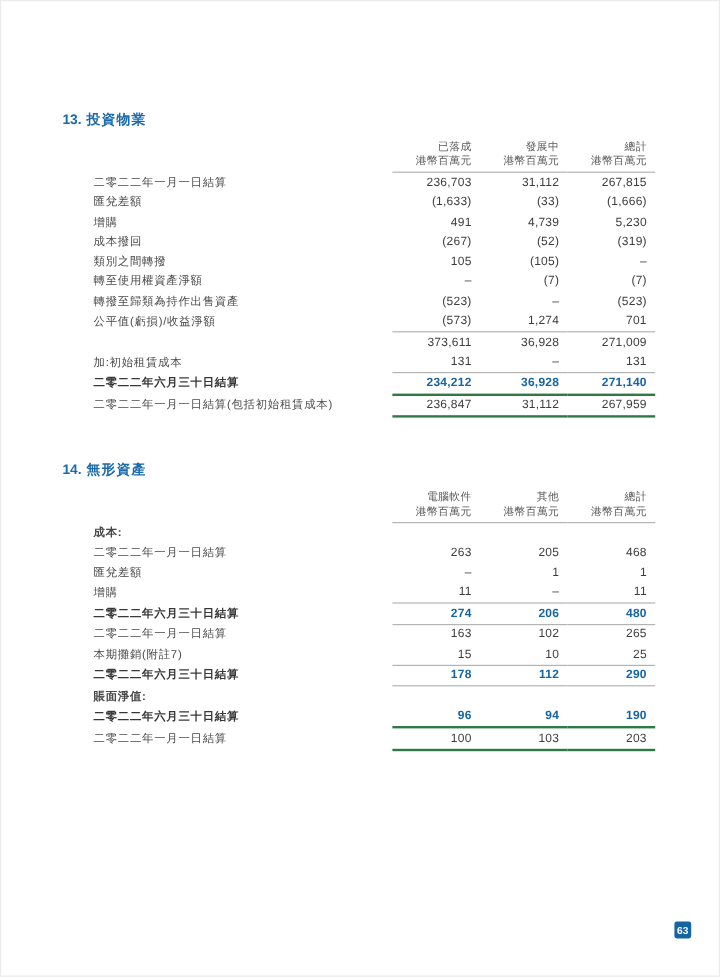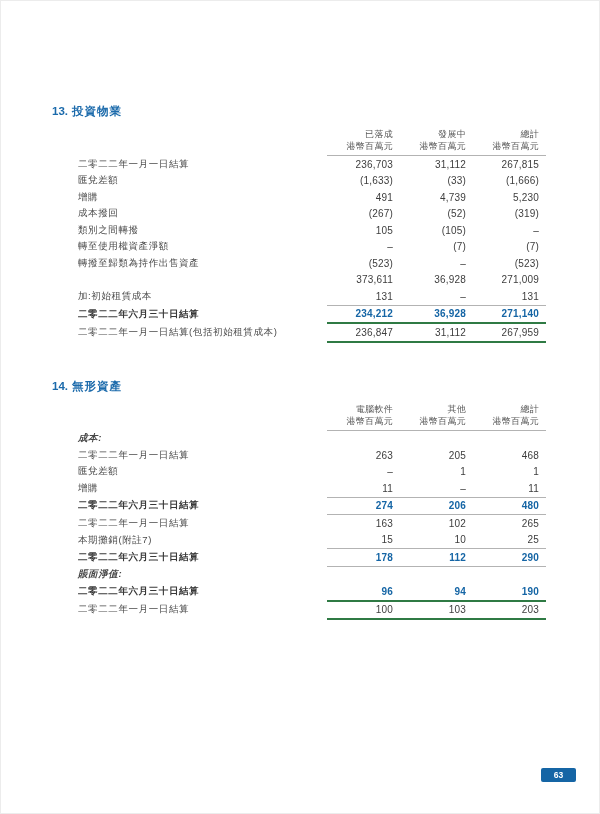"13. 投資物業" .content { padding: 12px 30px 0 52px -> 0 30px 0 52px }
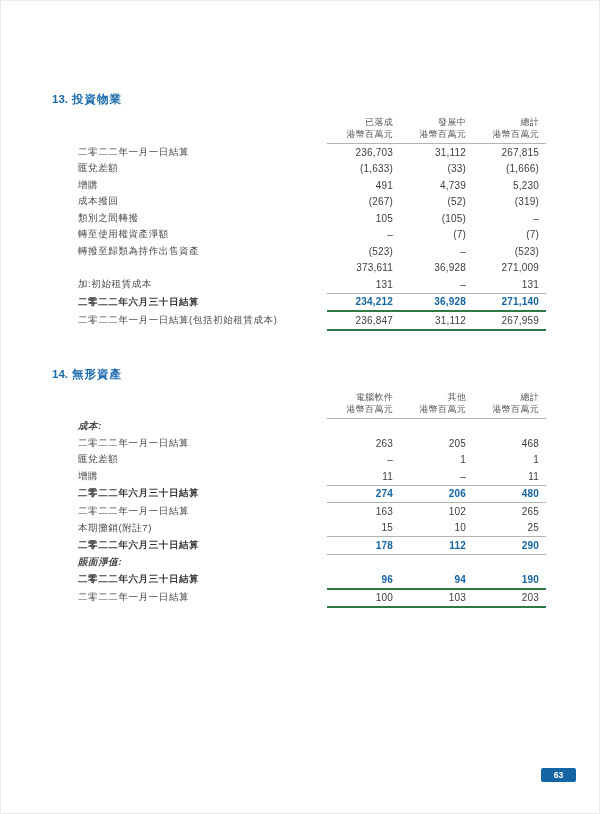"公平值(虧損)/收益淨額" tr.b-gray { html: none -> <tr> <td>公平值(虧損)/收益淨額</td> <td>(573)</td> <td>1,274</td> <td>701</td> </tr> }
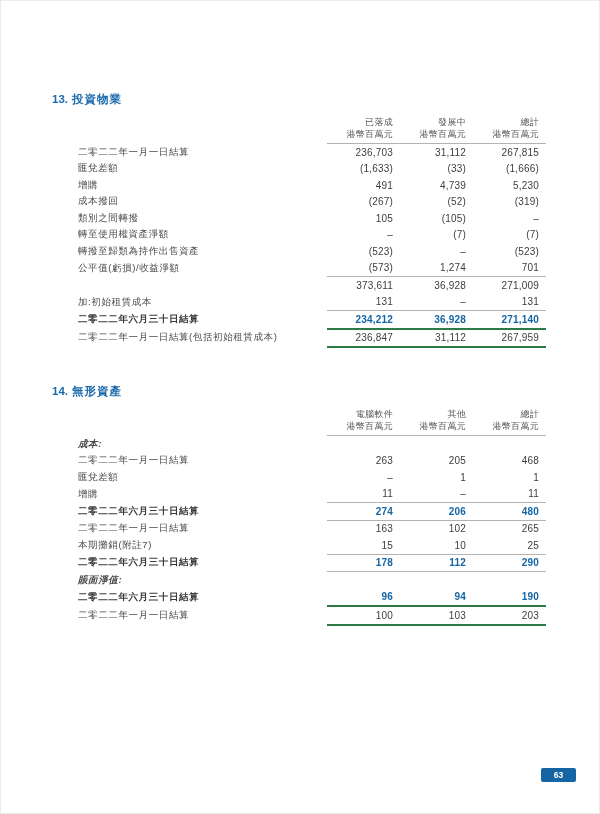"成本:" tr.italic td.lbl { font-style: italic -> none }
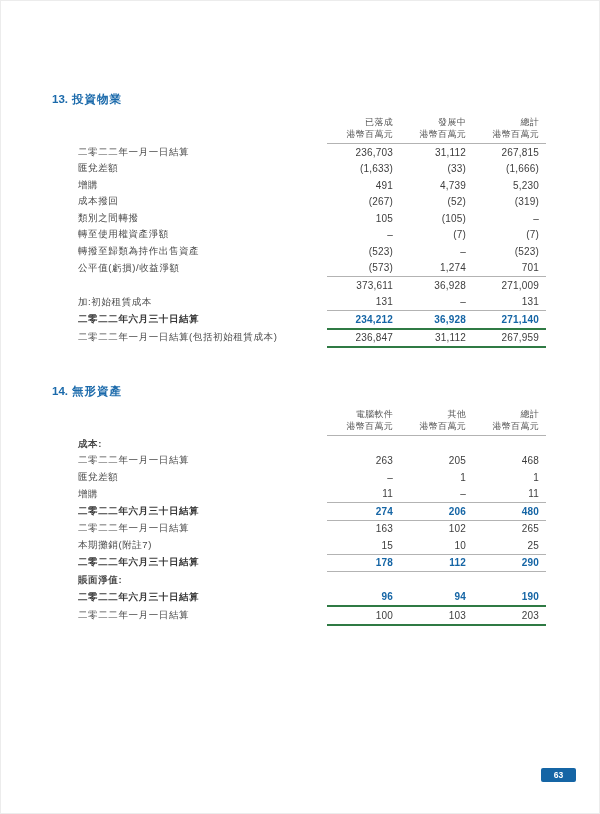"63" .page-badge { width: 35px -> 14px }
